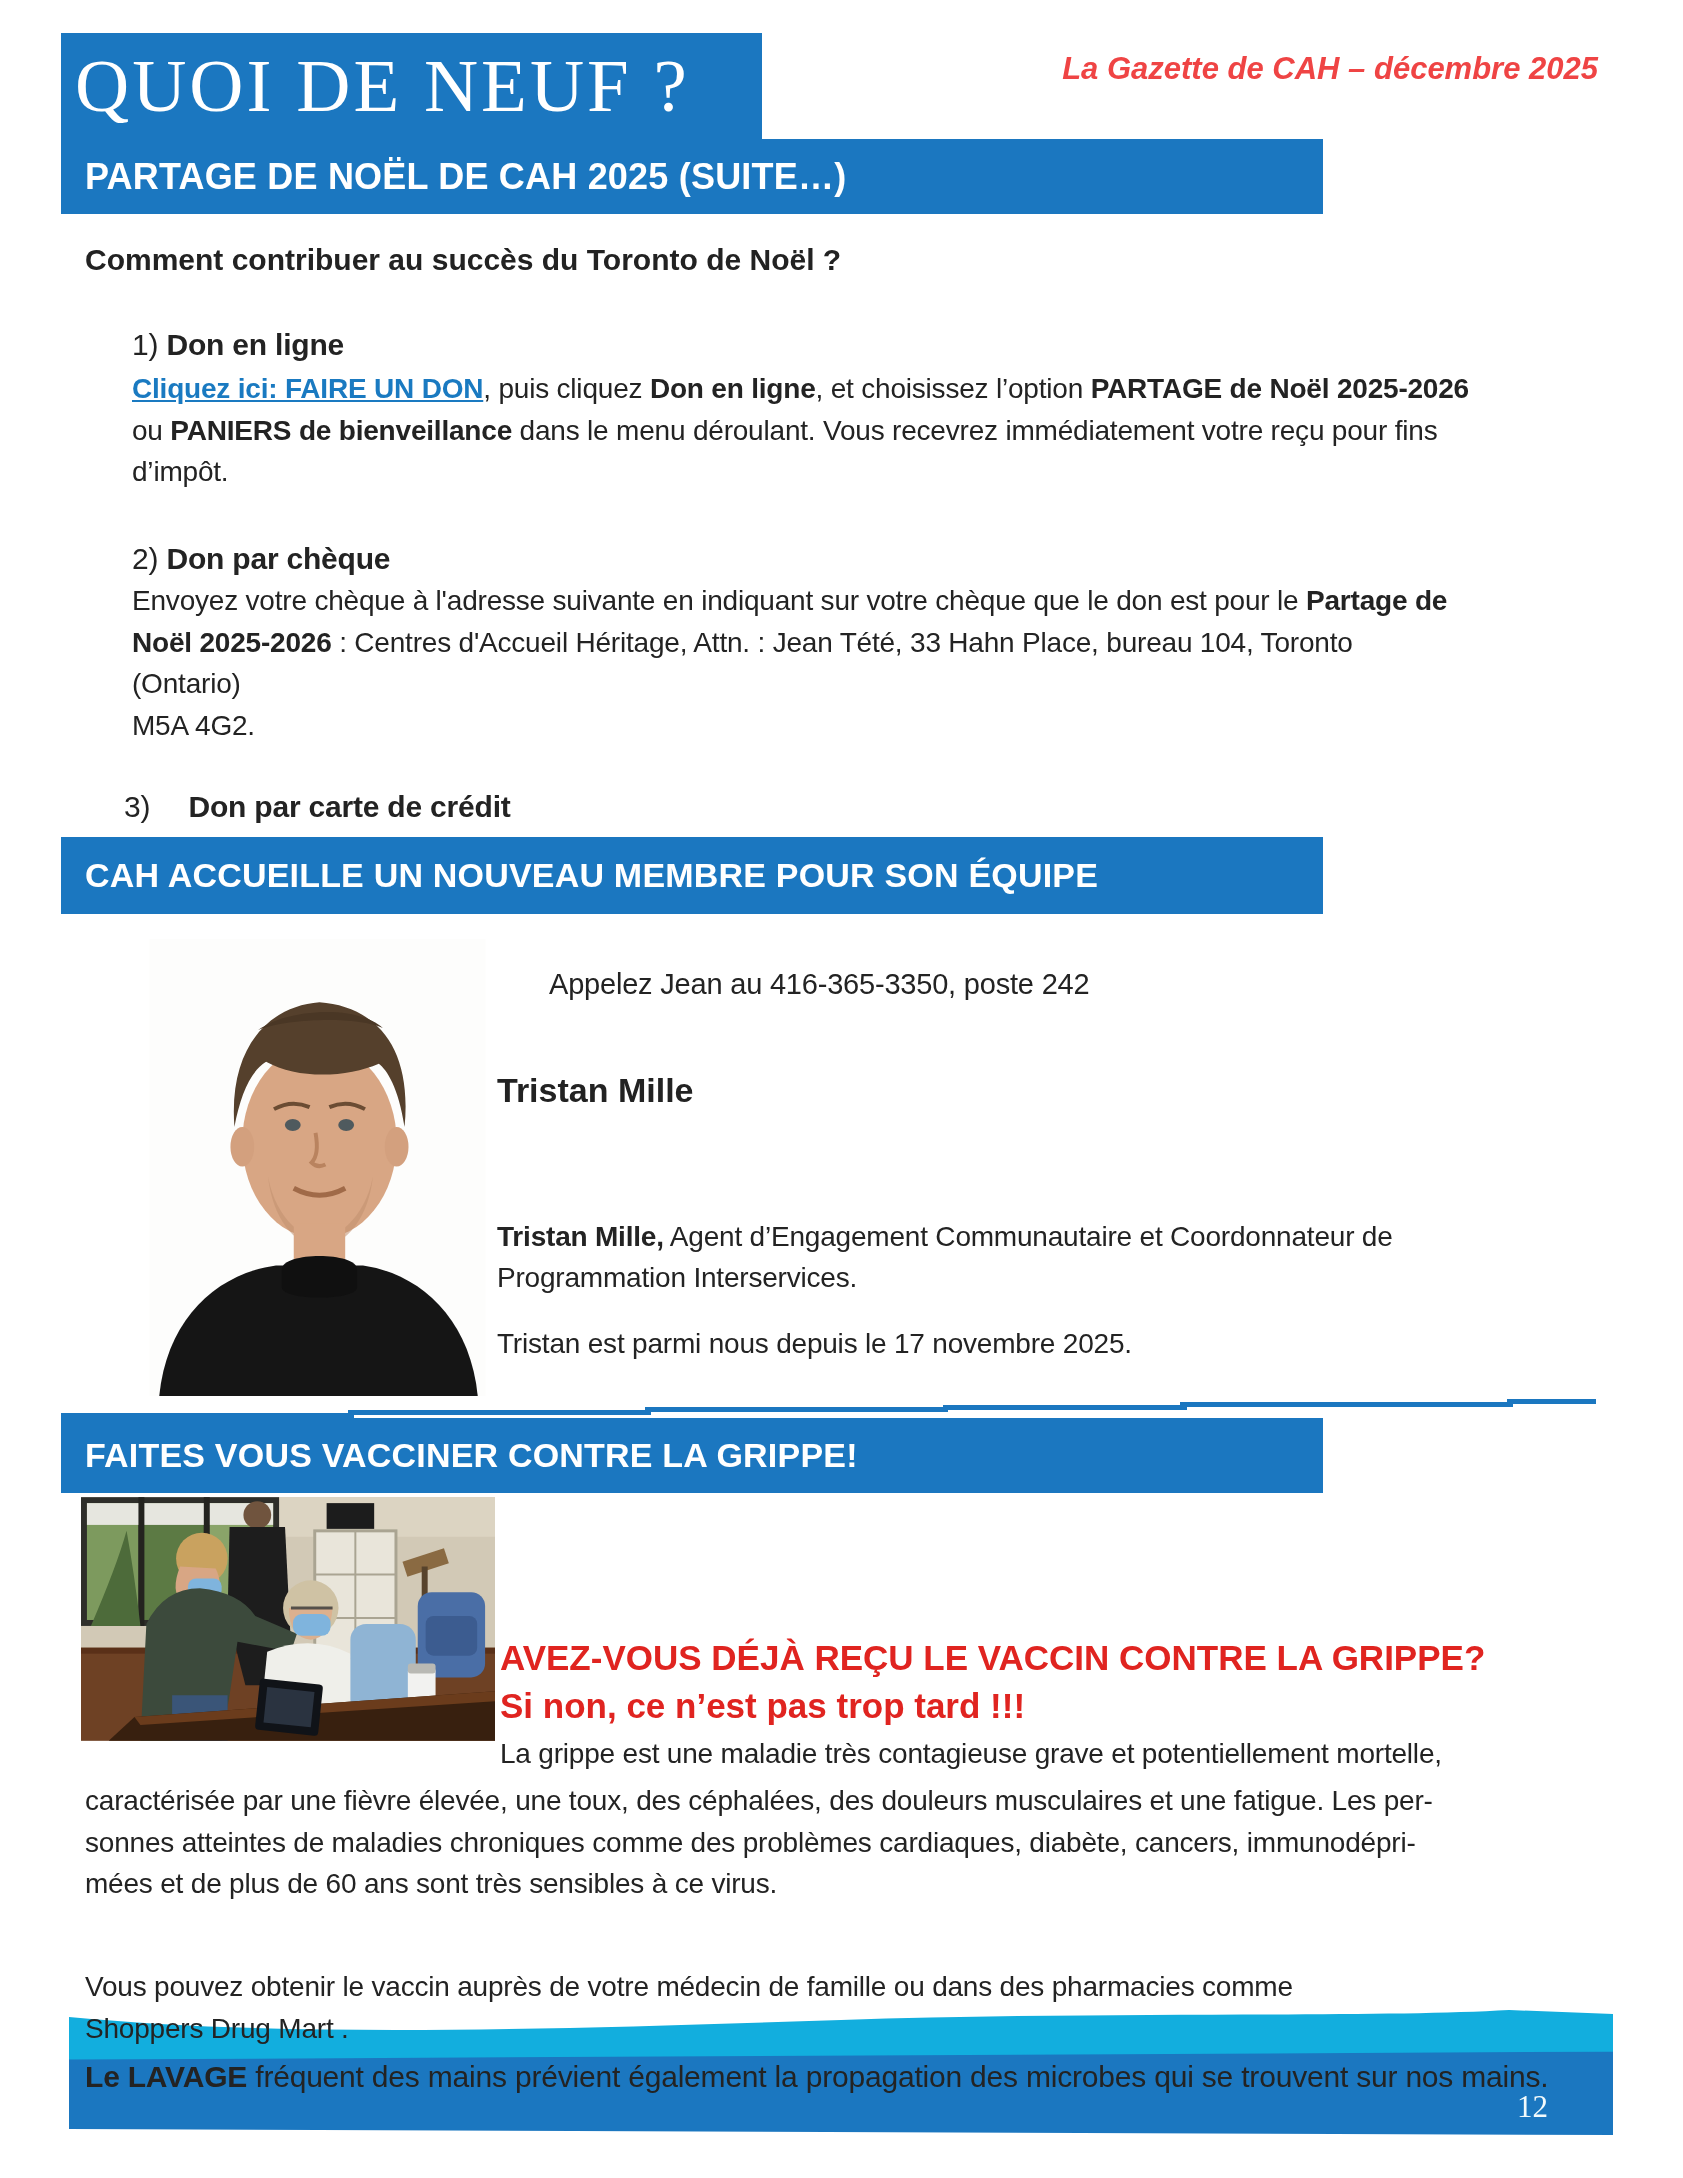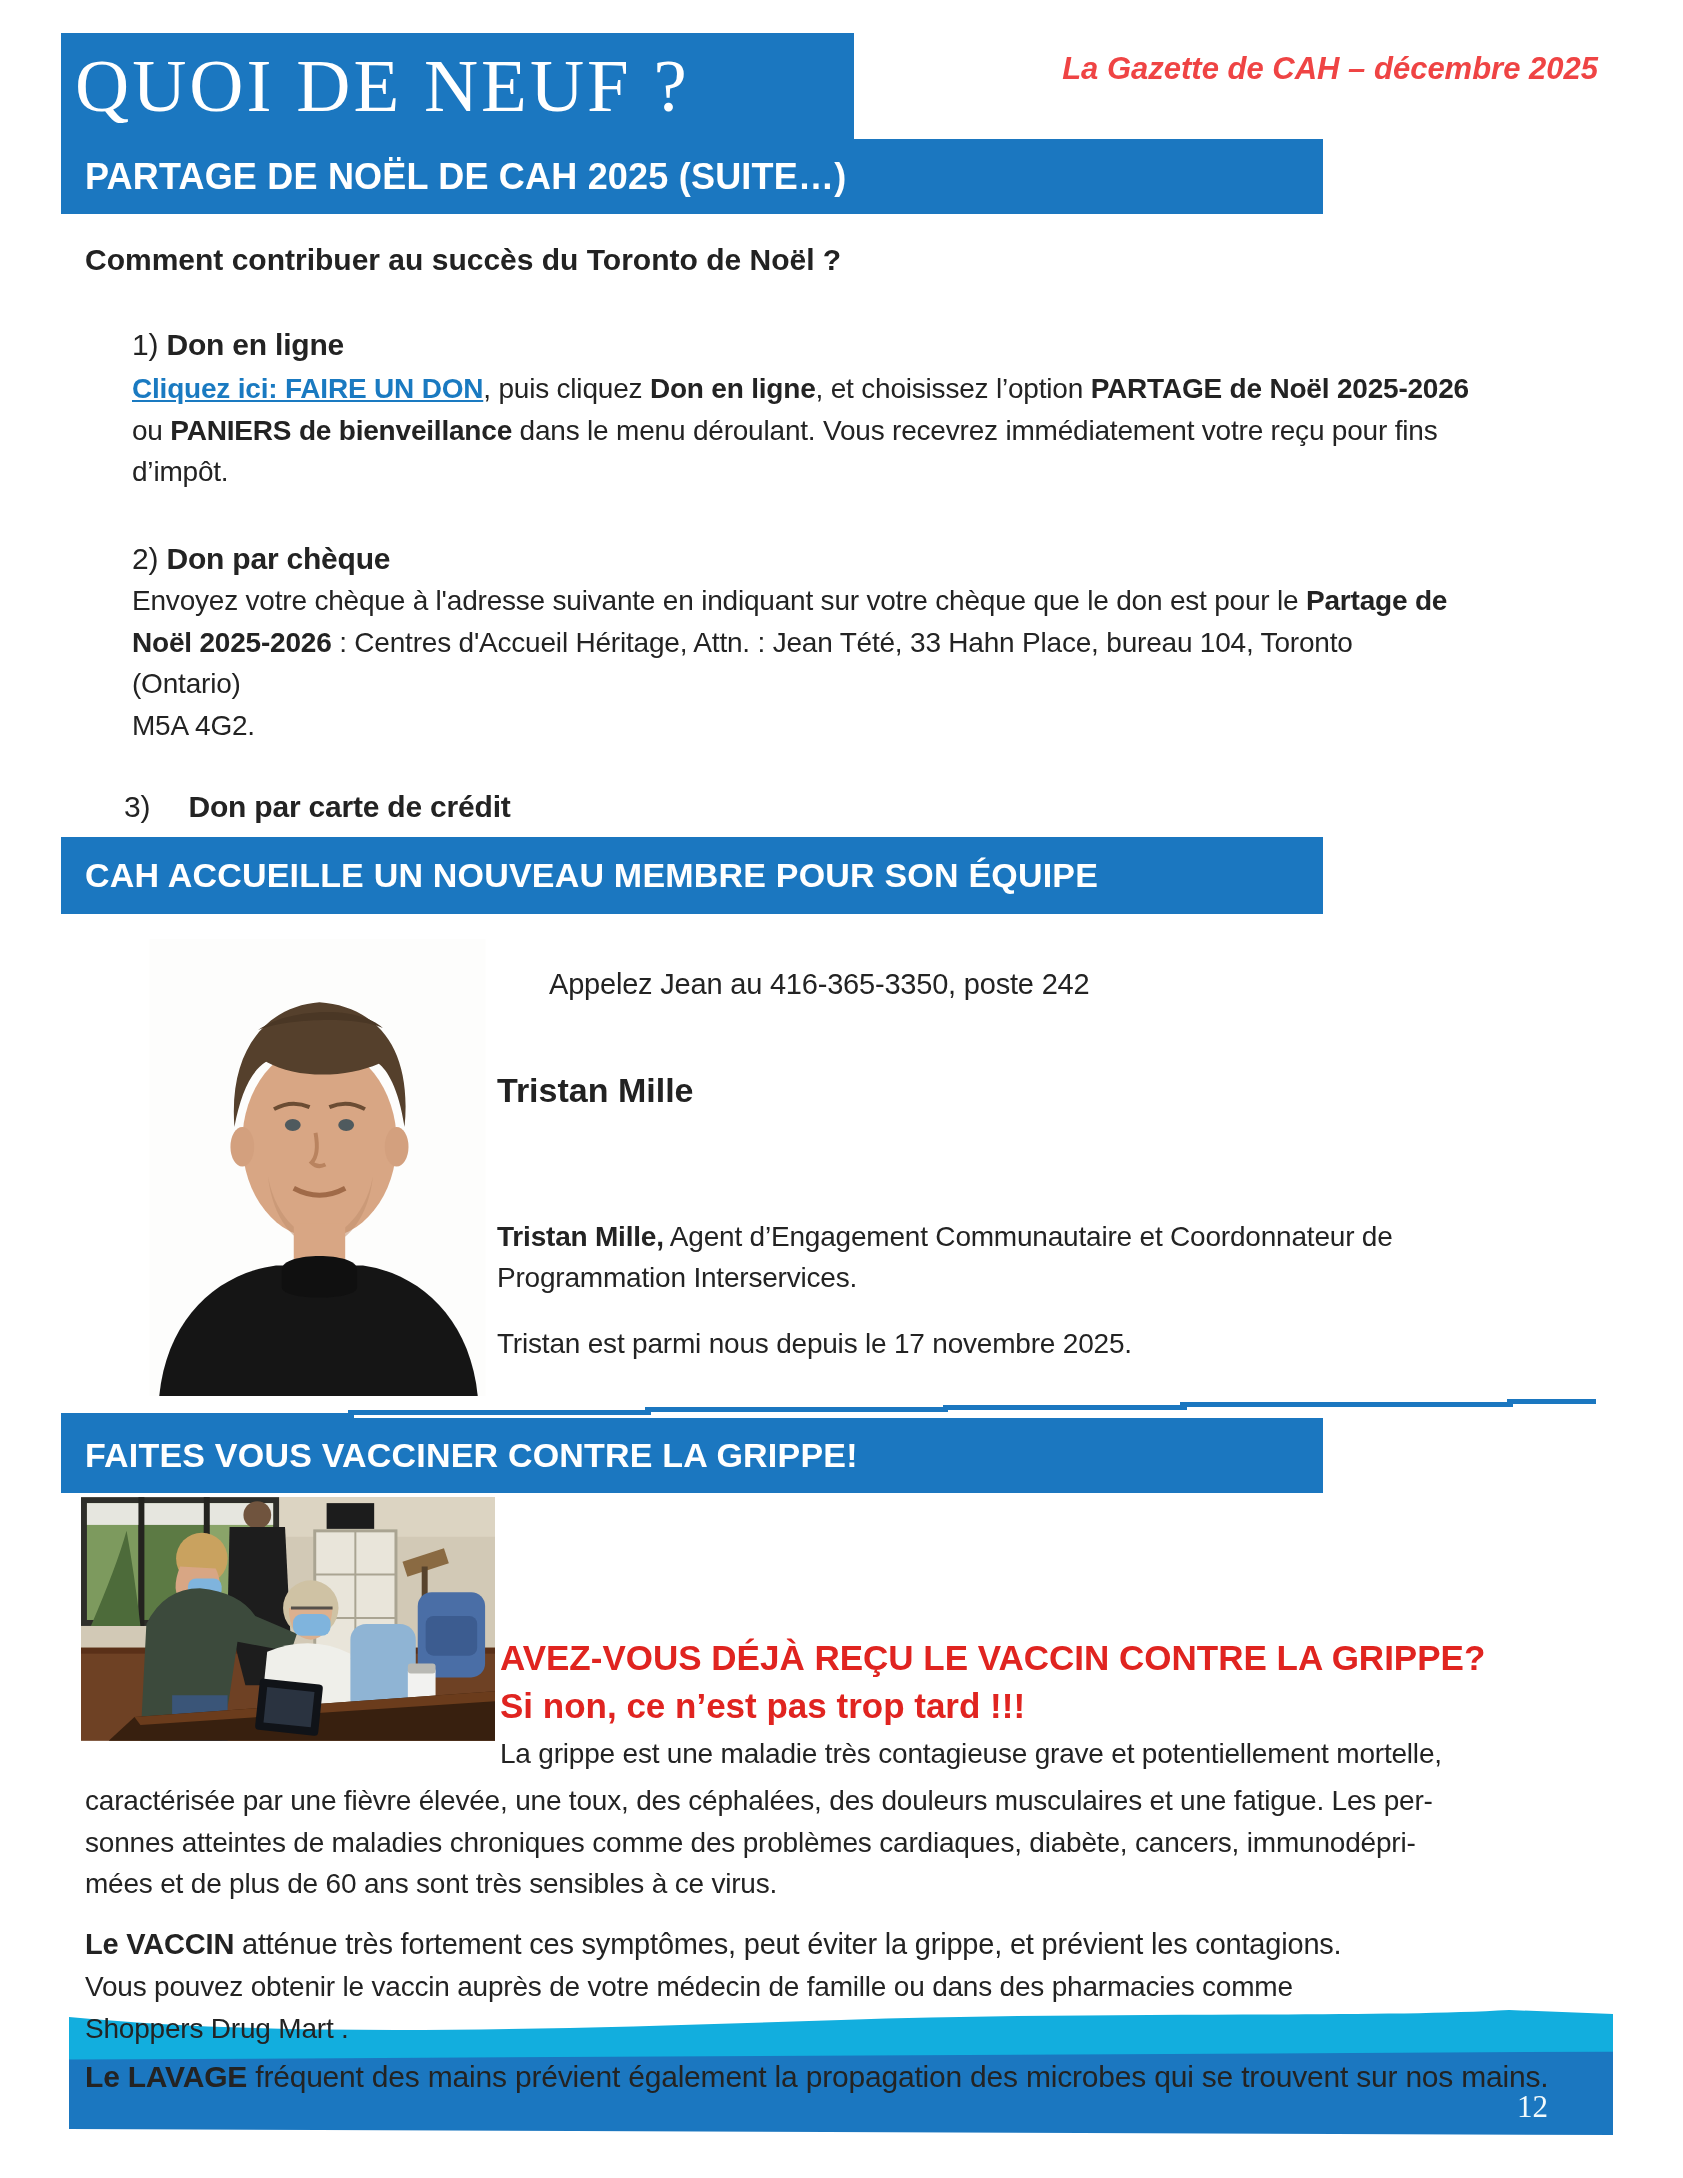"QUOI DE NEUF ?" .quoi-box { width: 793px -> 701px }
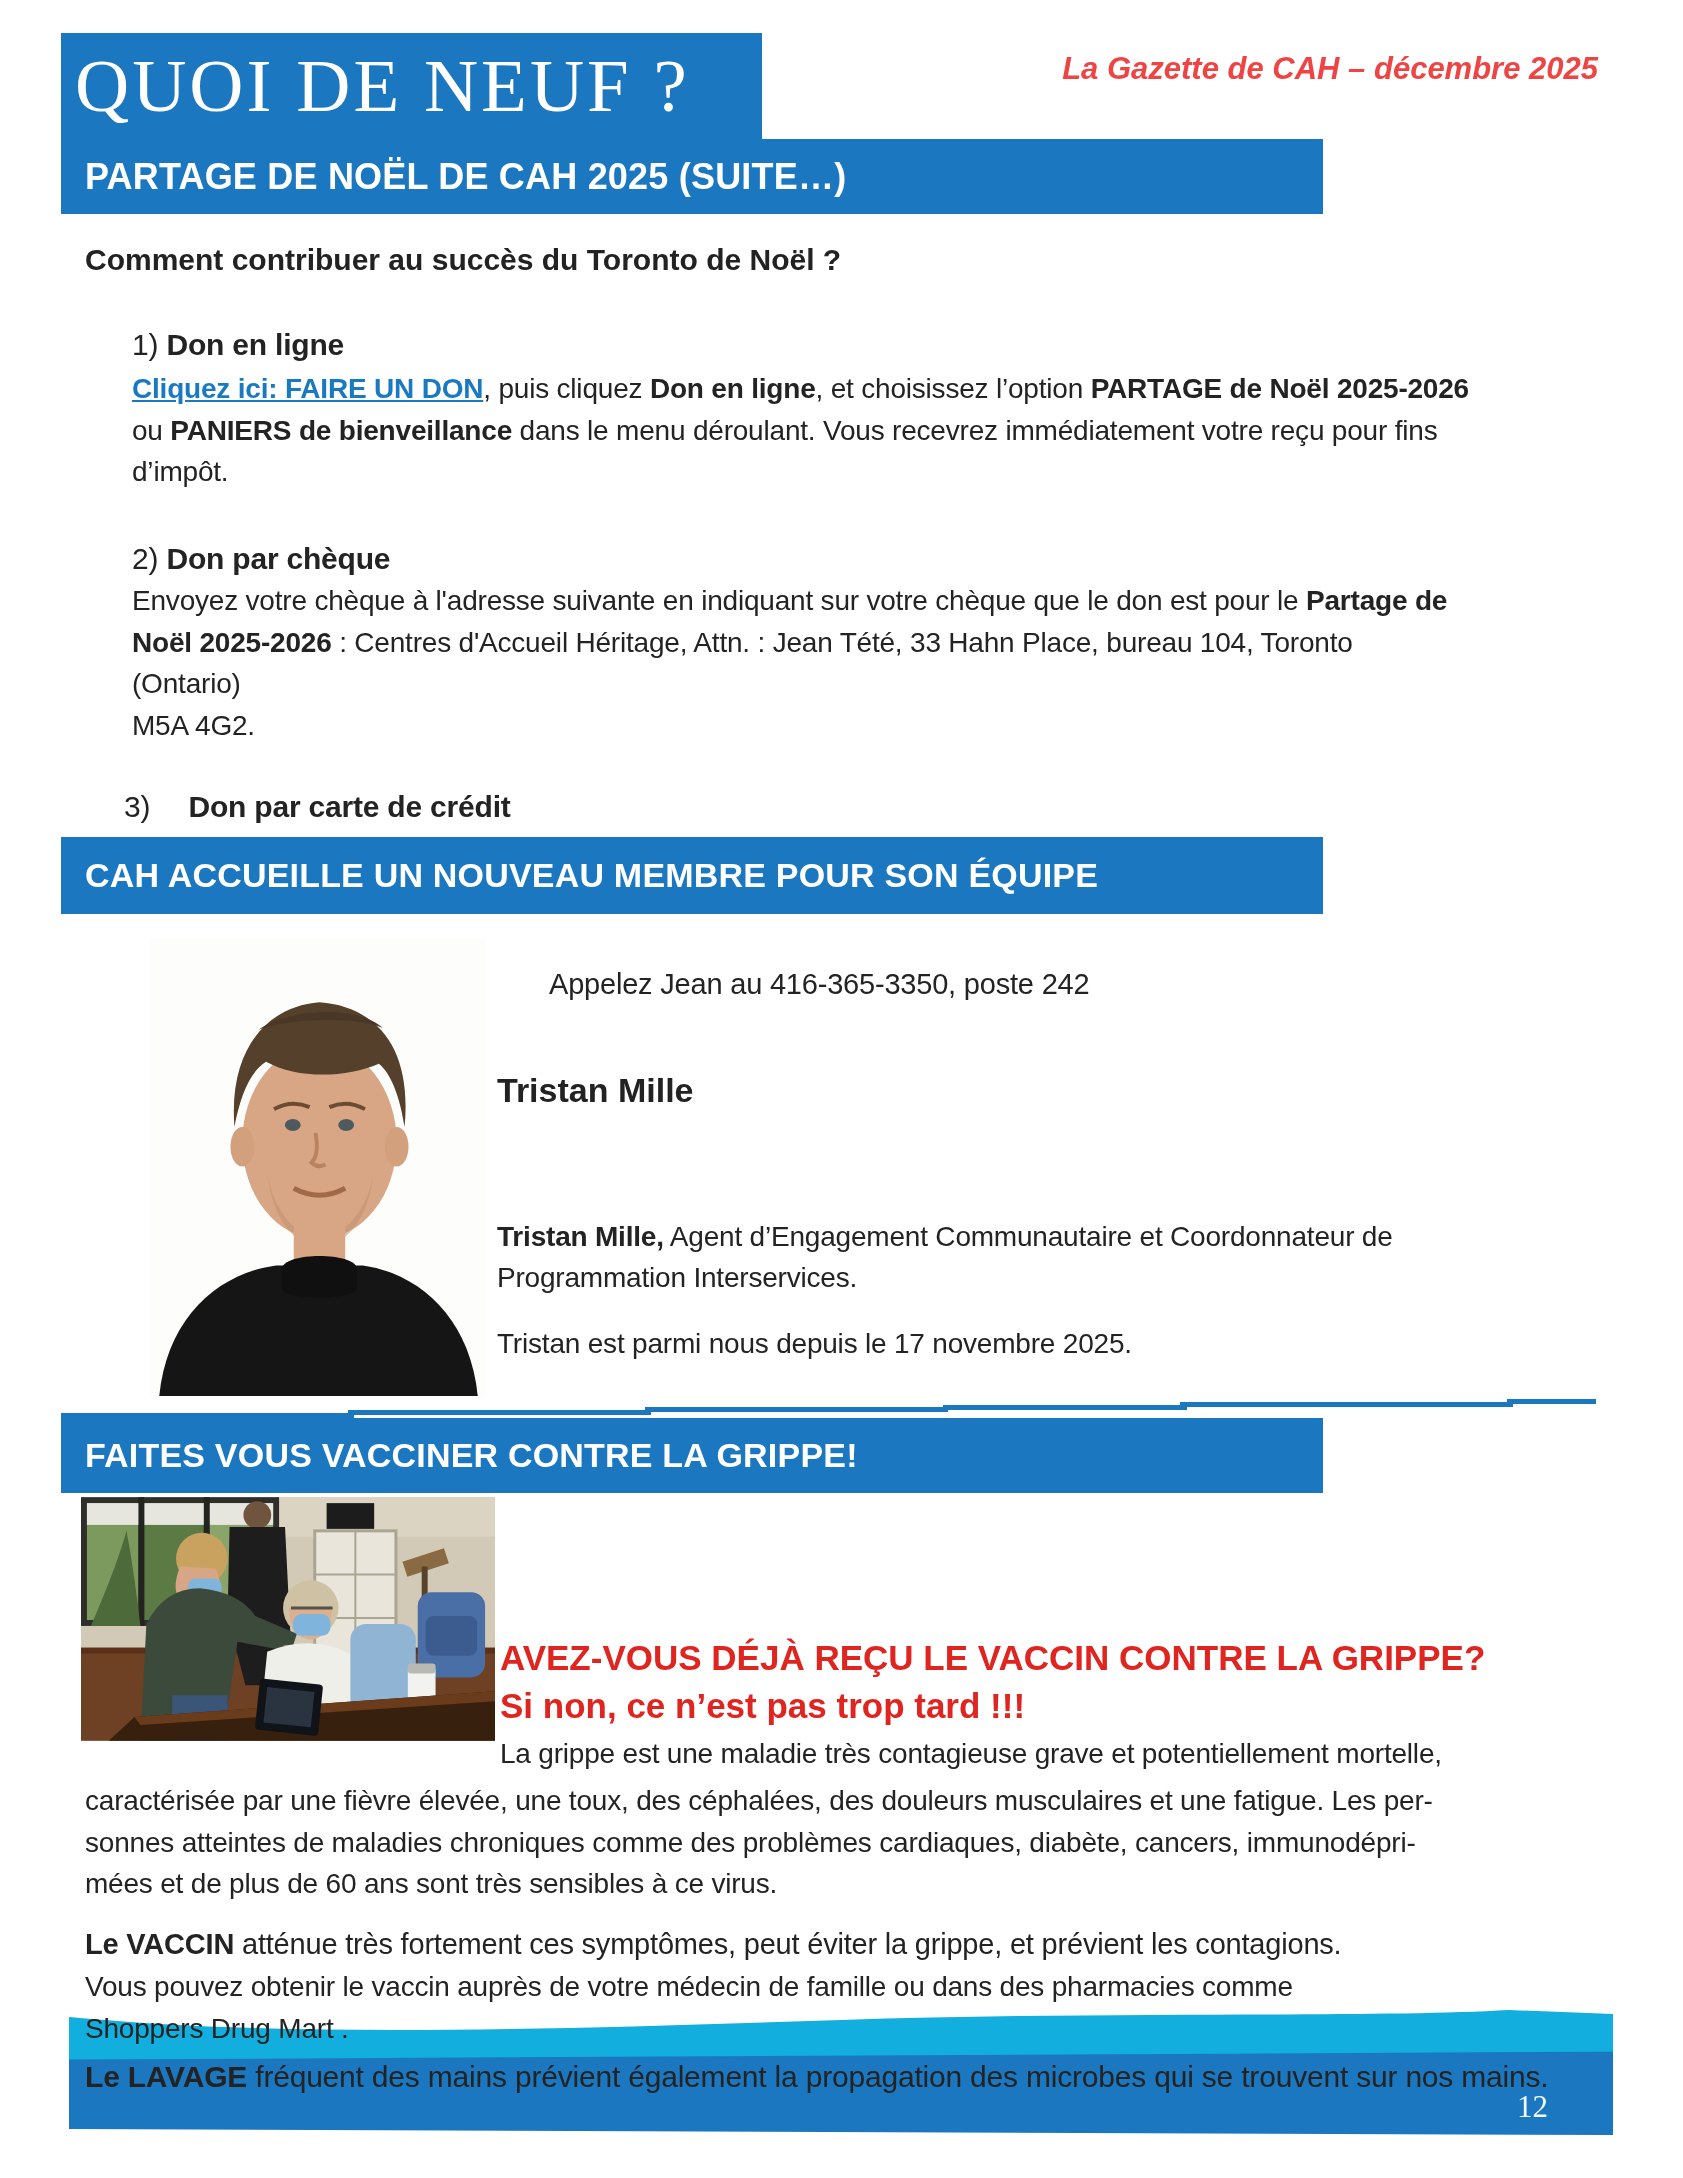"Le VACCIN atténue très fortement" div.line { html: <div><span>Le VACCIN</span><span> atténue très fortement ces symptômes, peut éviter la grippe, et prévient les contagions.</span></div> -> none }
